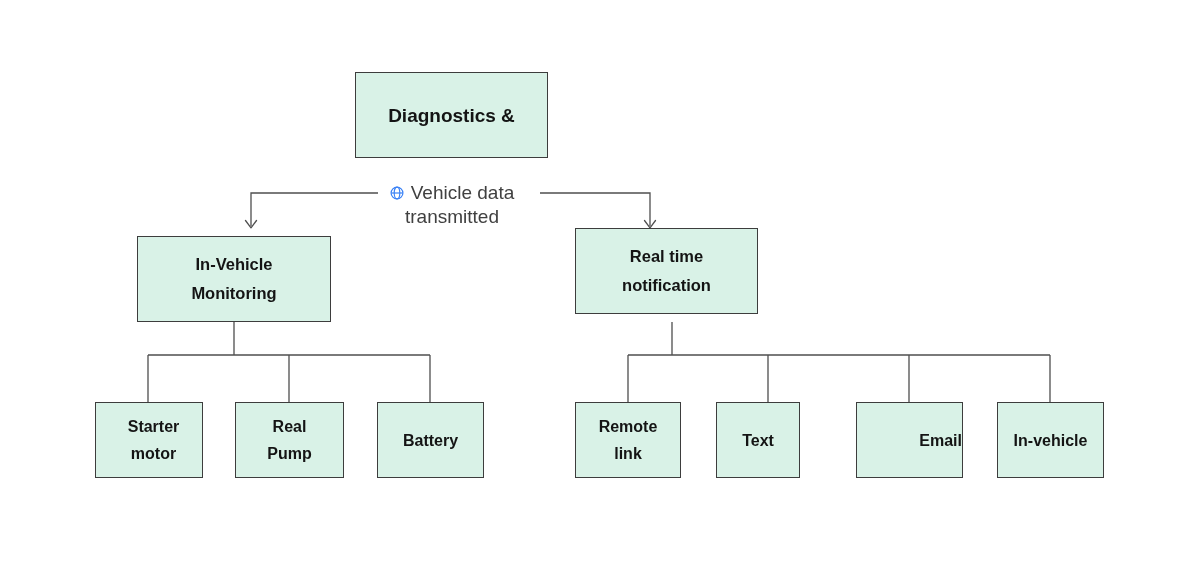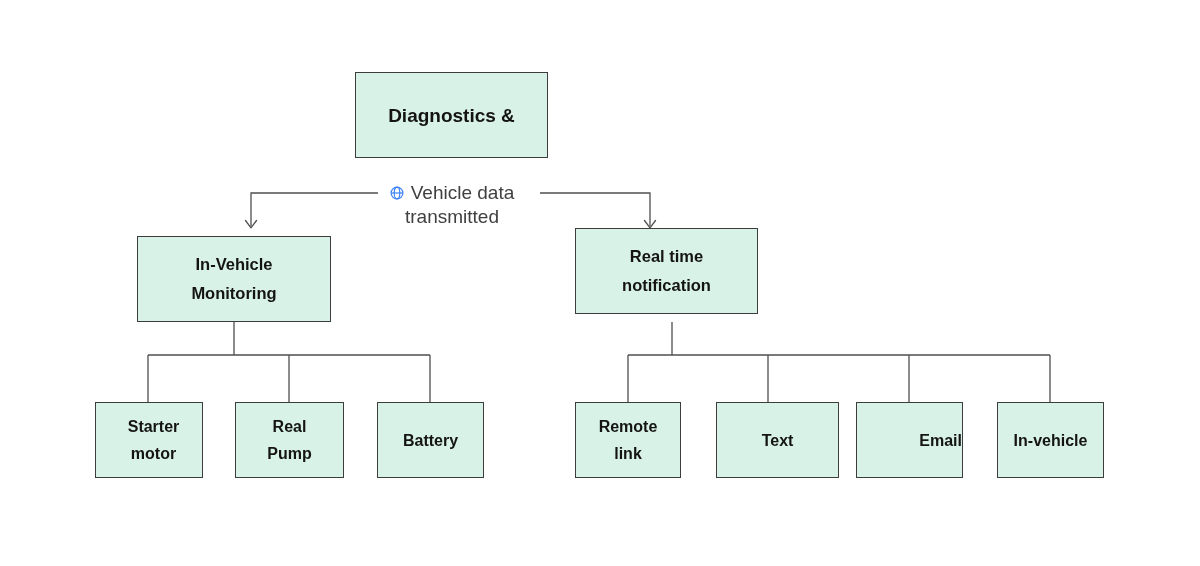"Text" div.node { width: 123px -> 84px }
